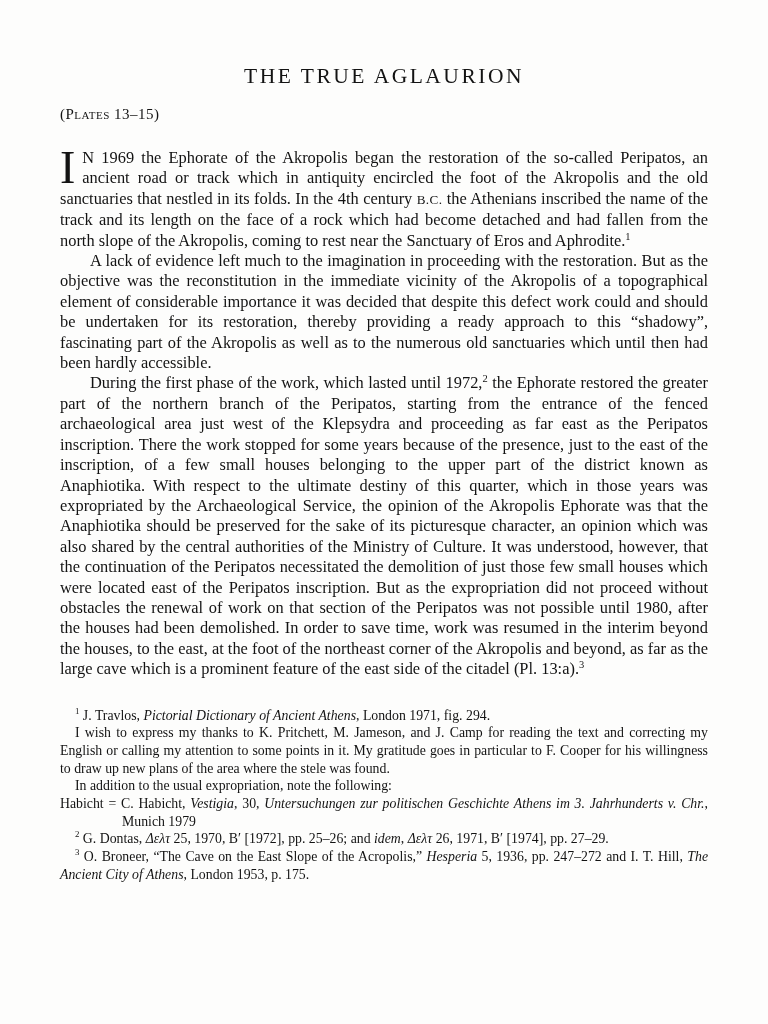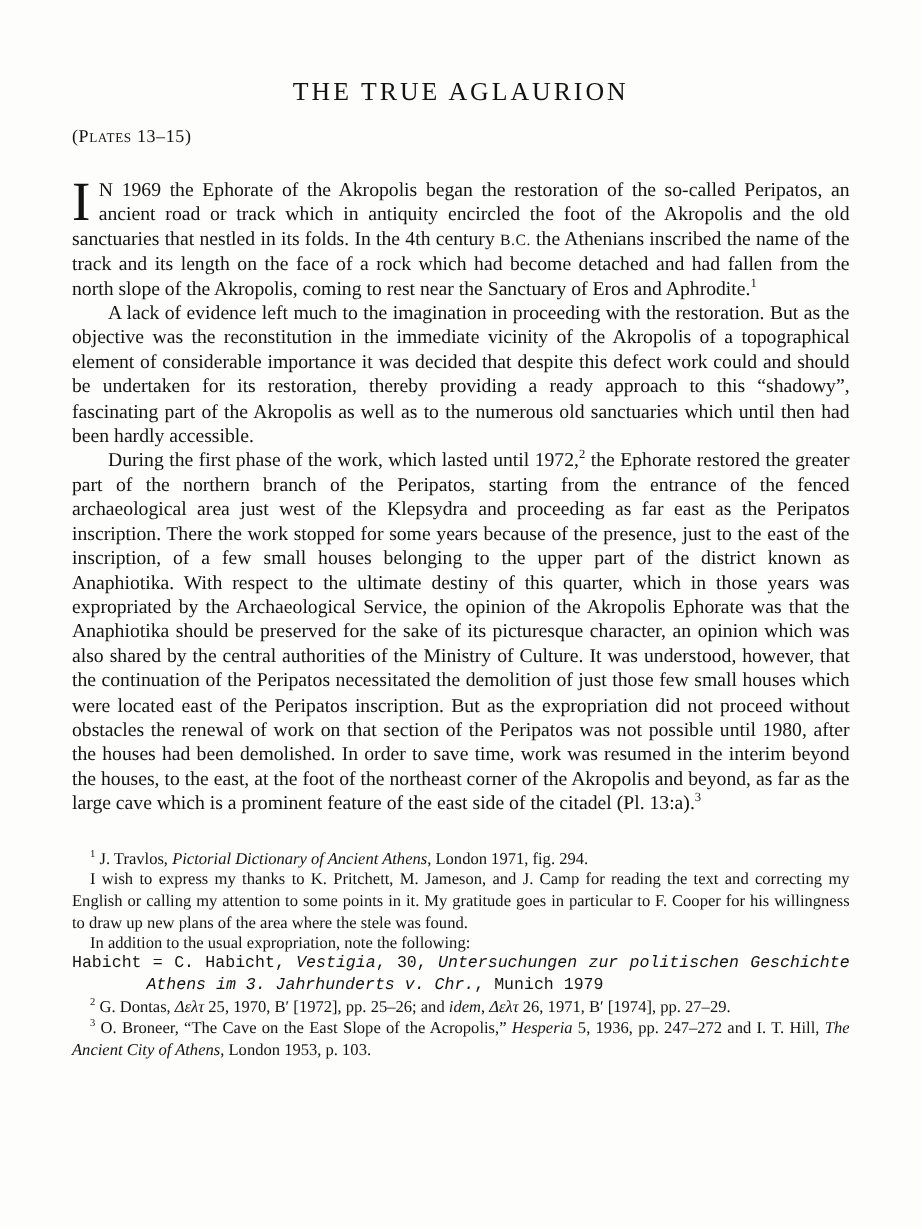"Habicht = C. Habicht, Vestigia," .footnotes p.hang { font-family: Liberation Mono, monospace -> none }
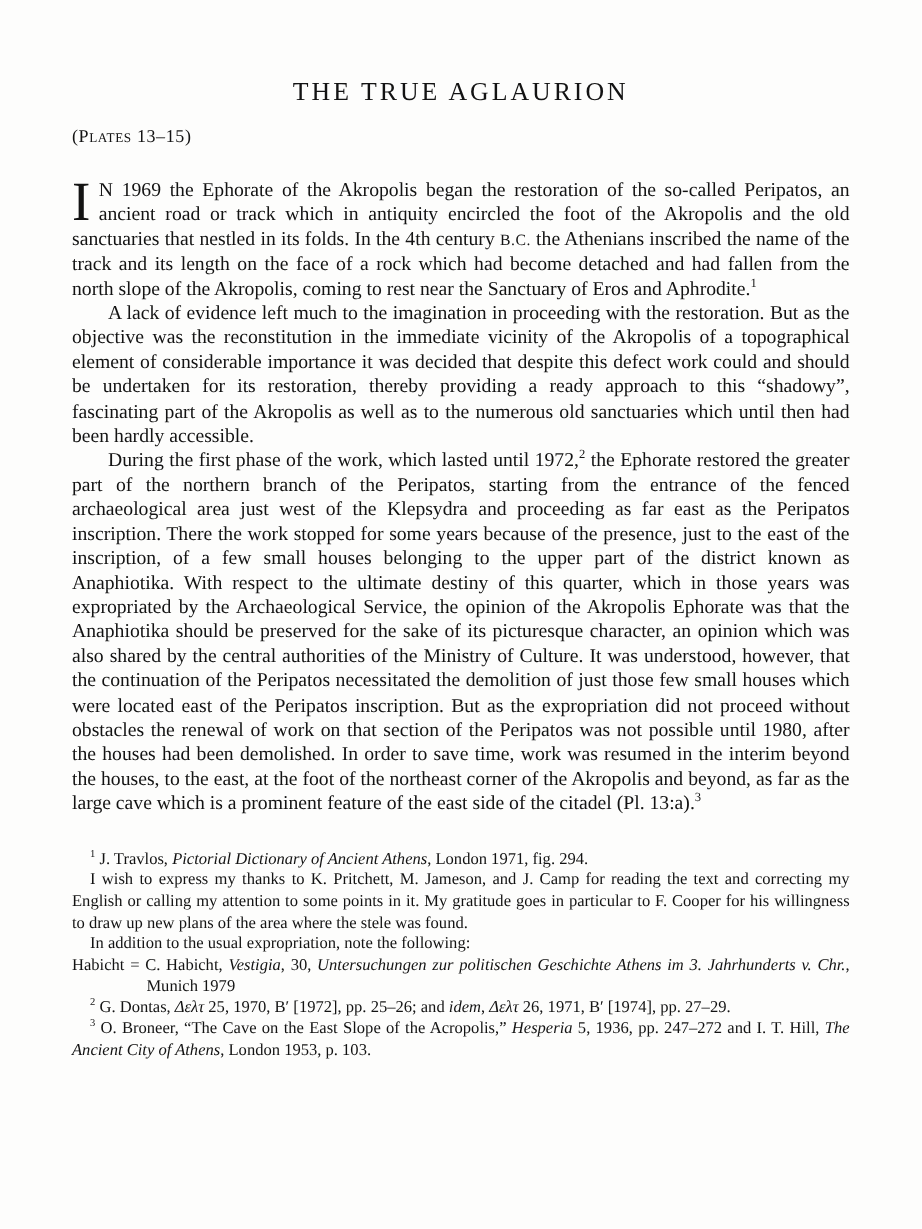", London 1953, p. 103." span { text: 103 -> 175 }
